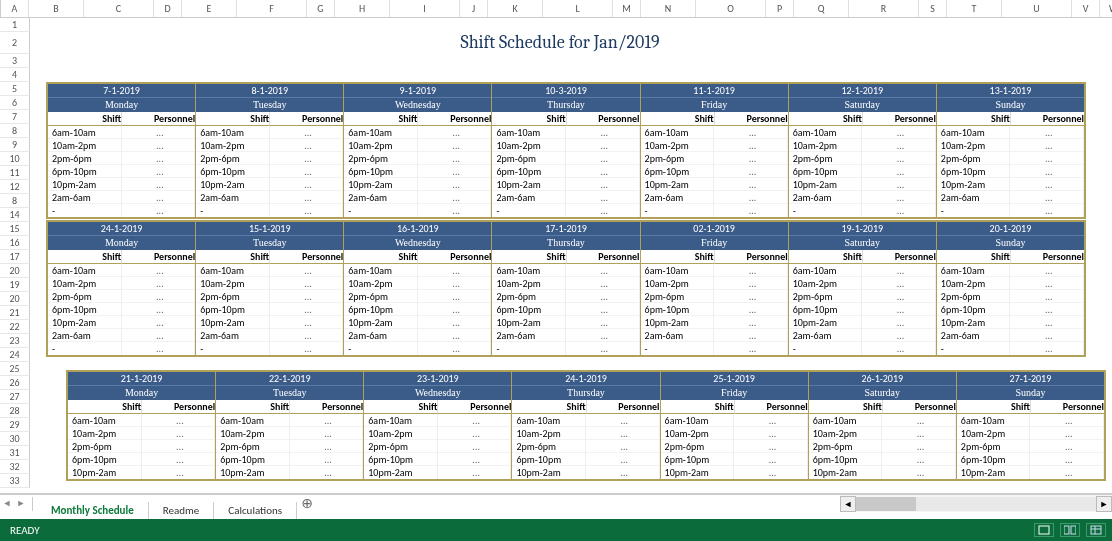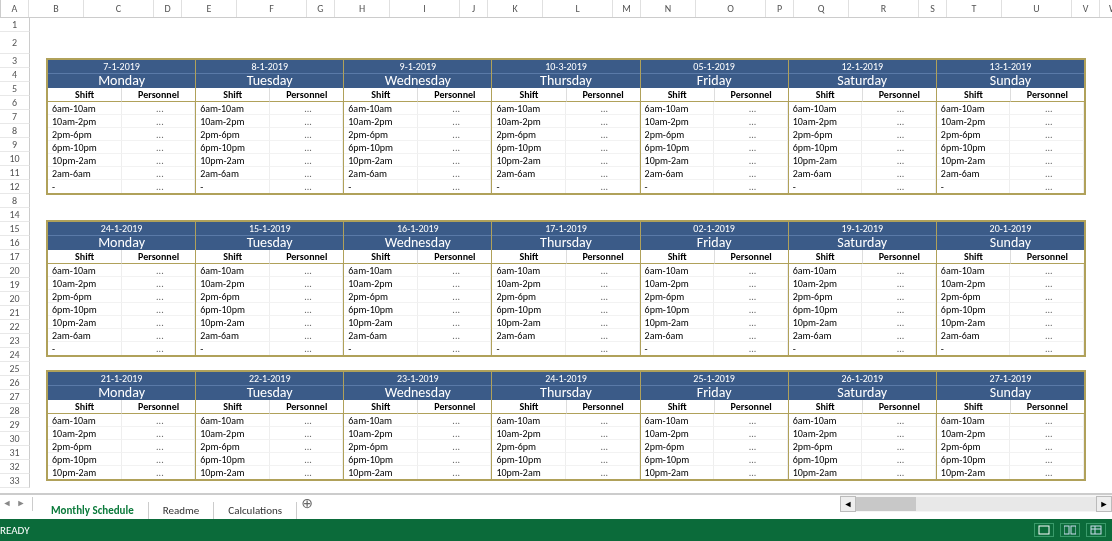"Shift Schedule for Jan/2019" div.title { html: none -> <div>Shift Schedule for Jan/2019</div> }
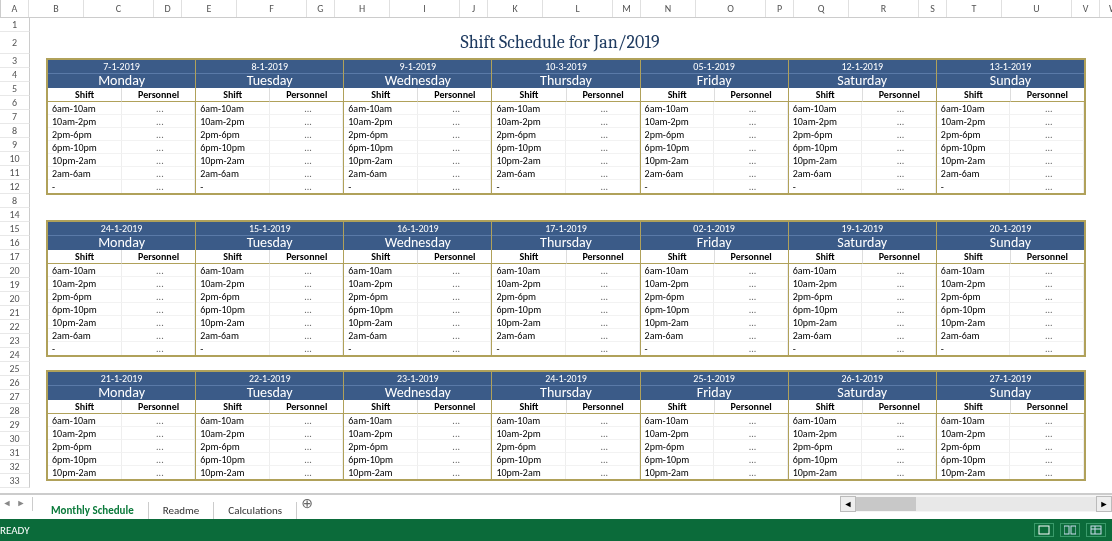"7-1-2019" .week1 { top: 40px -> 64px }
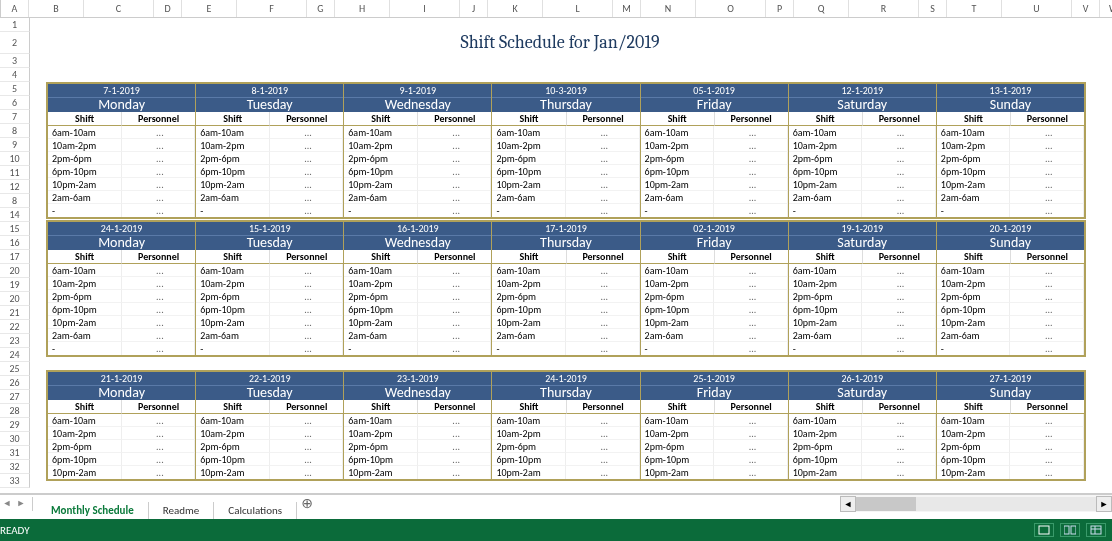"05-1-2019" div.date { text: 05-1-2019 -> 11-1-2019 }
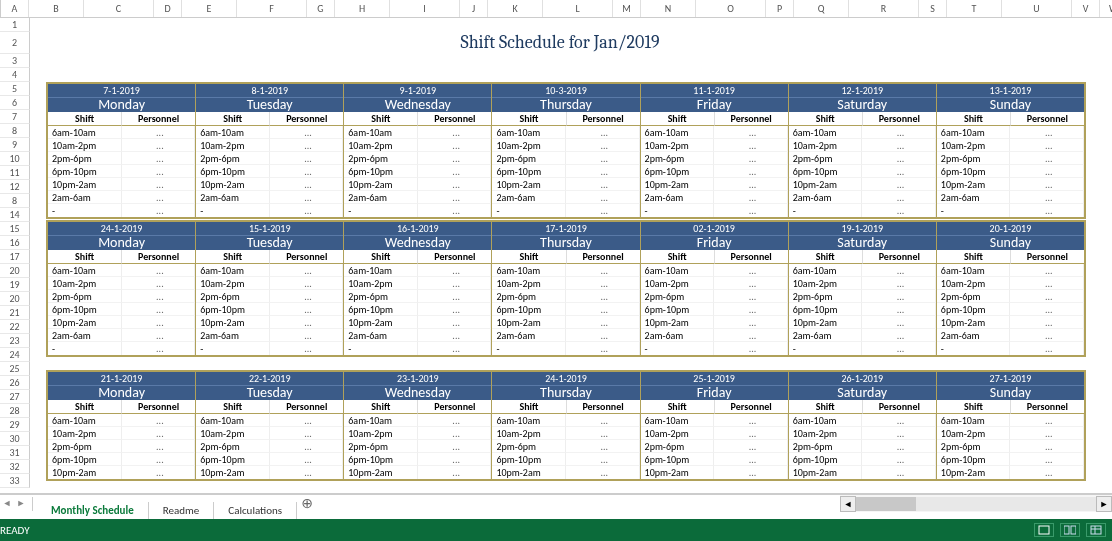"Monday" .day-head .wd { font-family: none -> Liberation Serif, serif; font-size: 14px -> 10px }
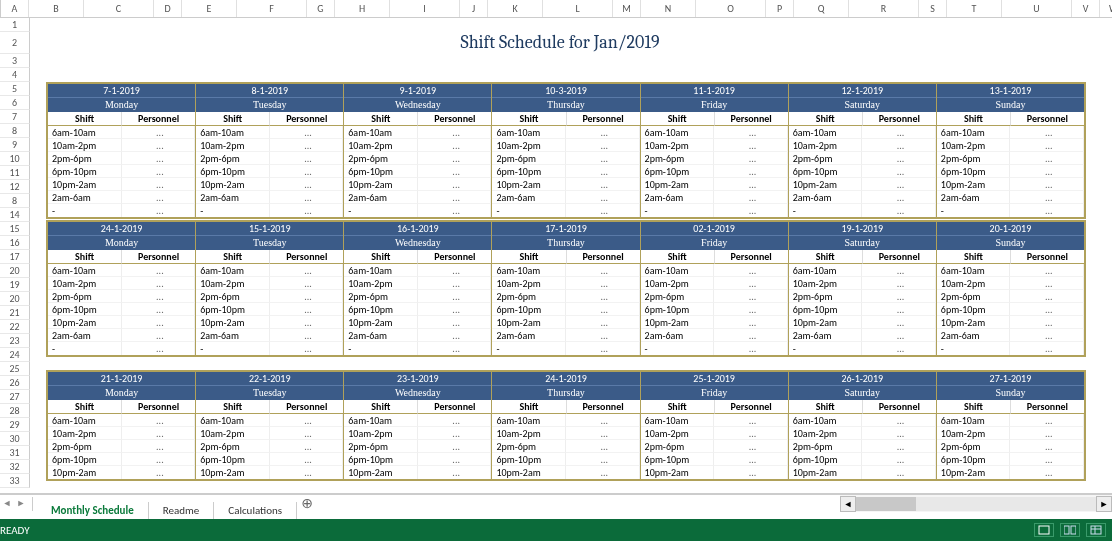"Shift" .subhead div { text-align: center -> right }
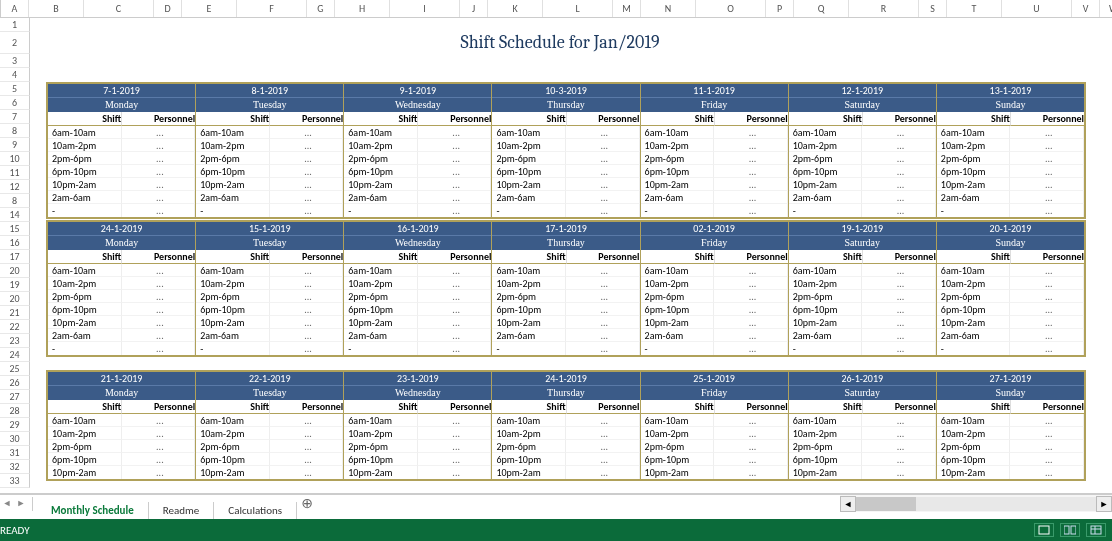"21-1-2019" .week3 { margin-left: none -> 20px }
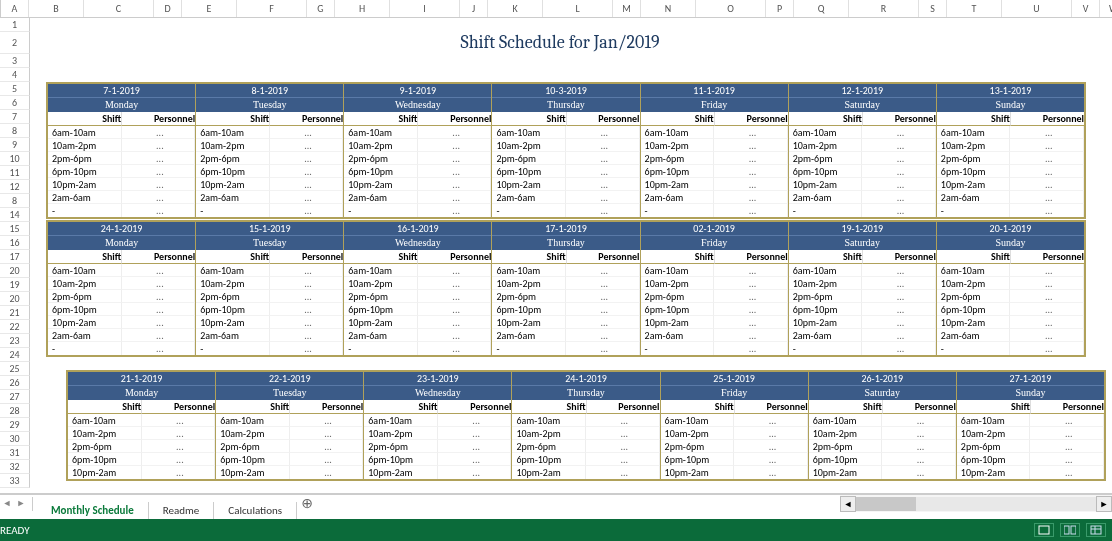"READY" .status { padding-left: none -> 10px }
